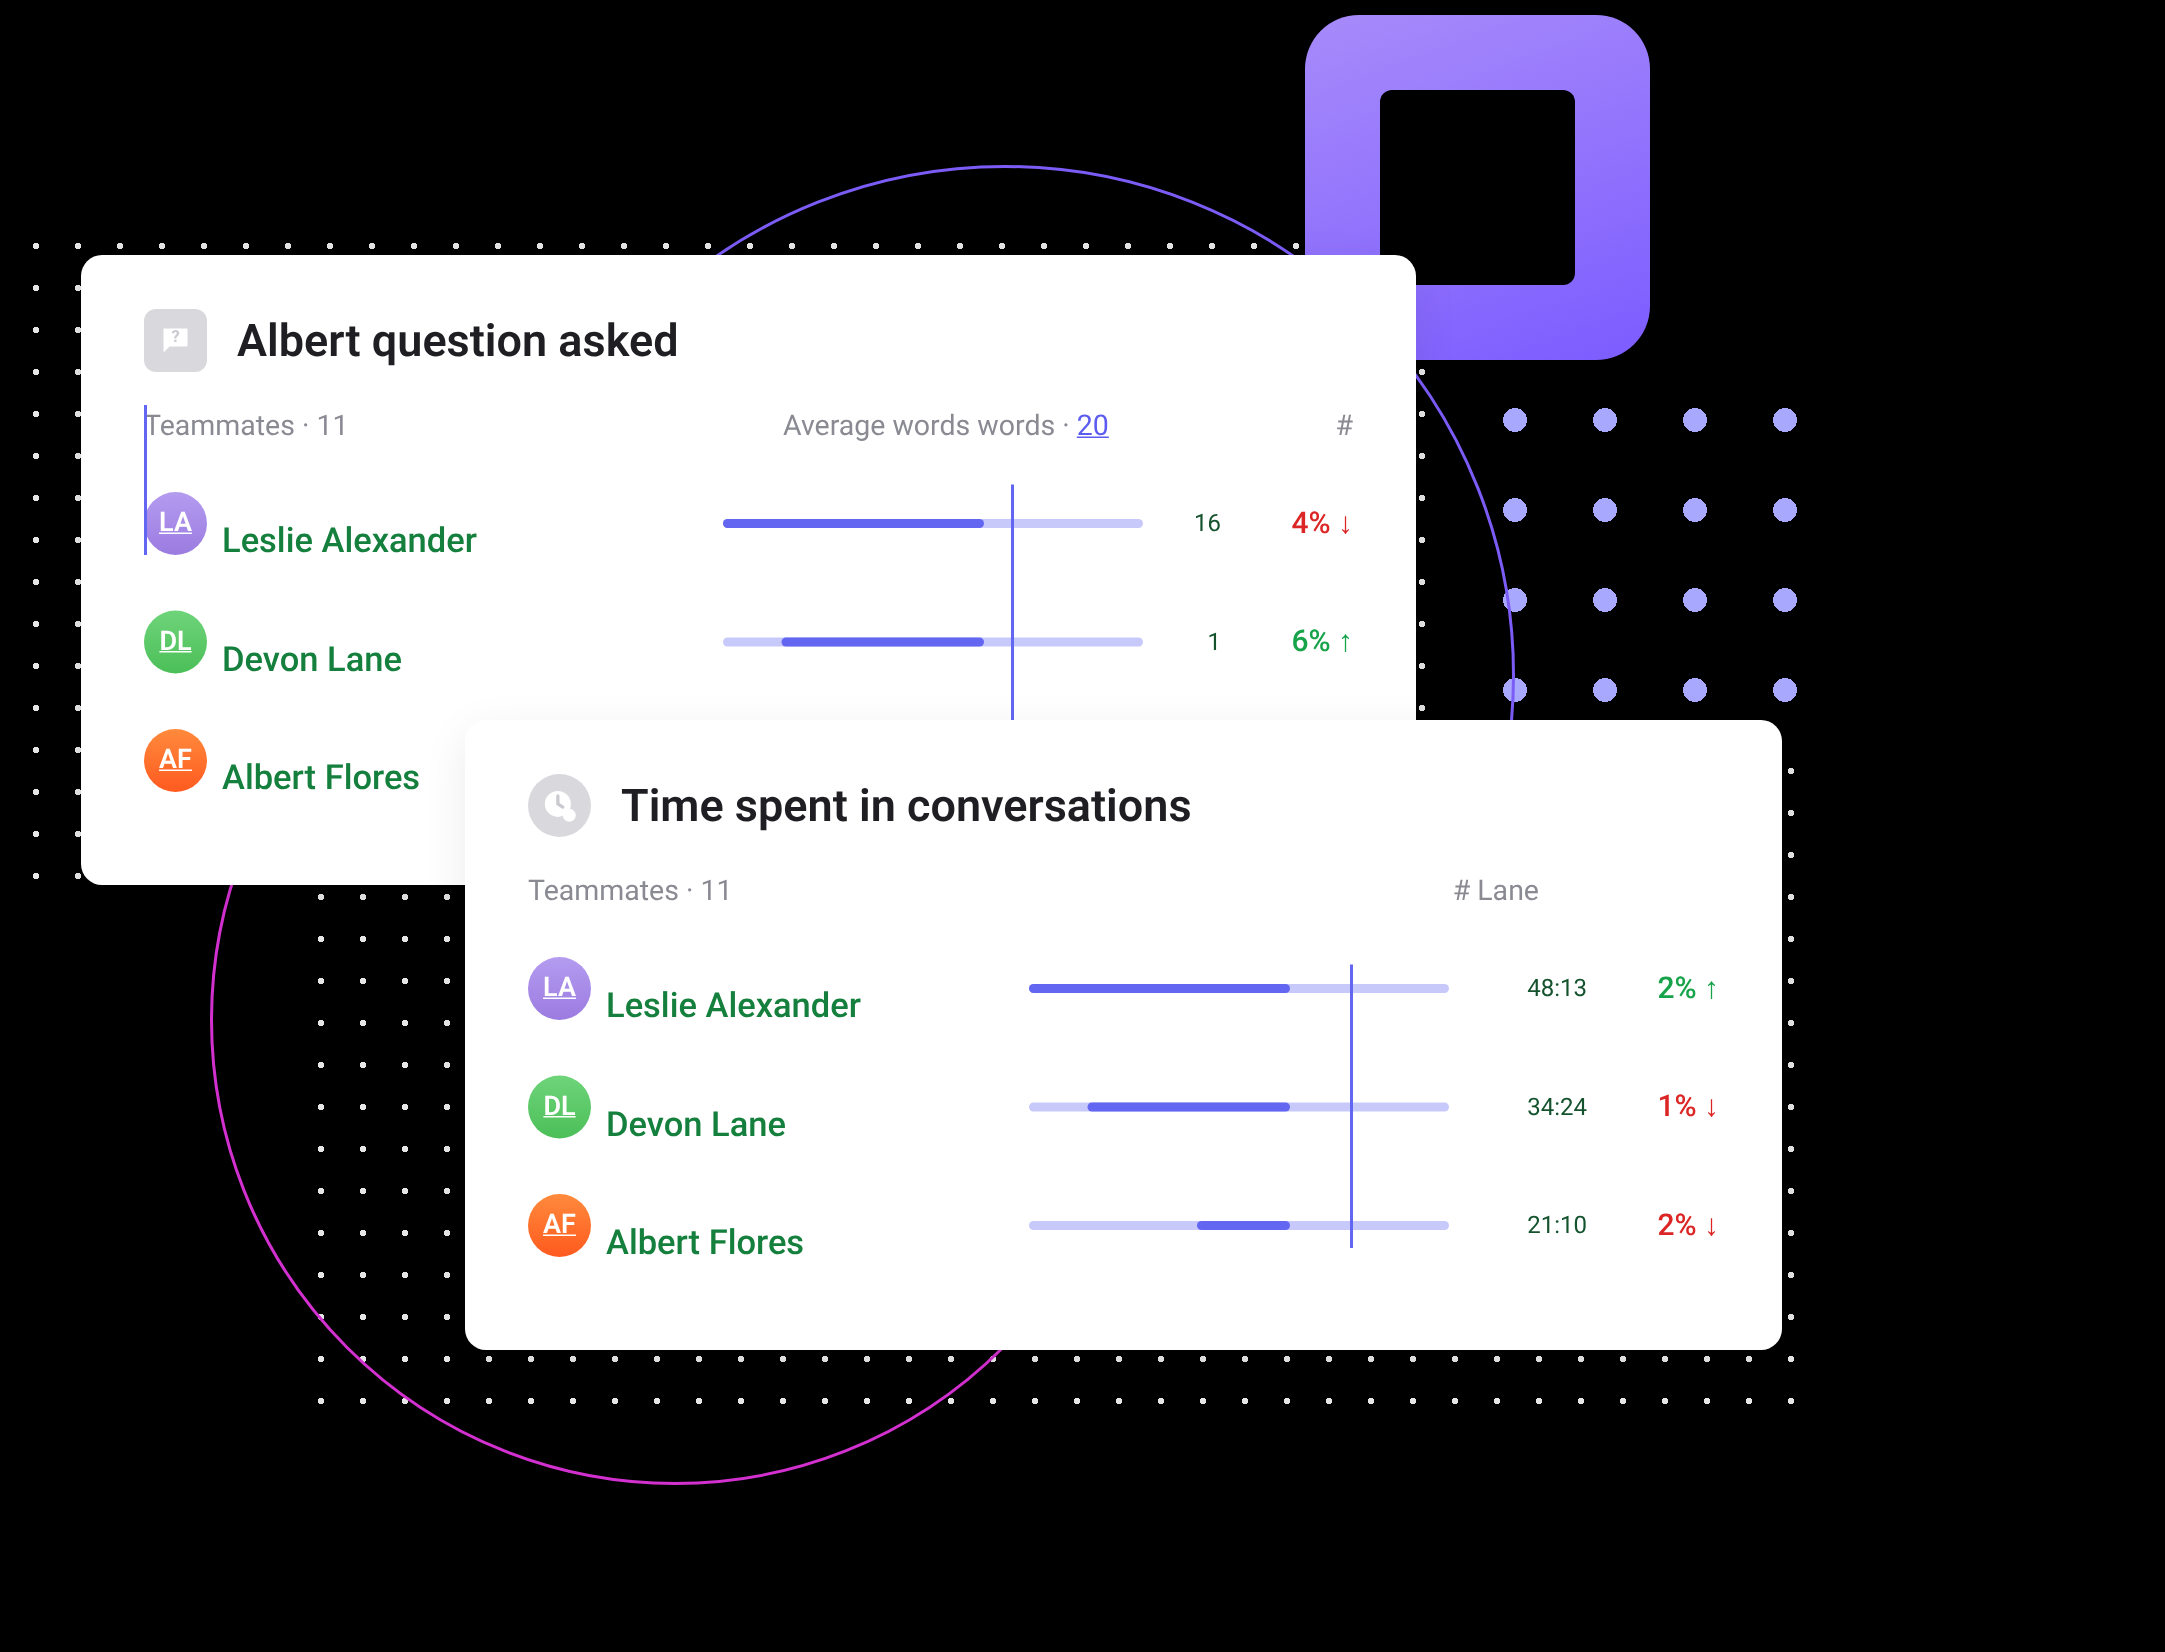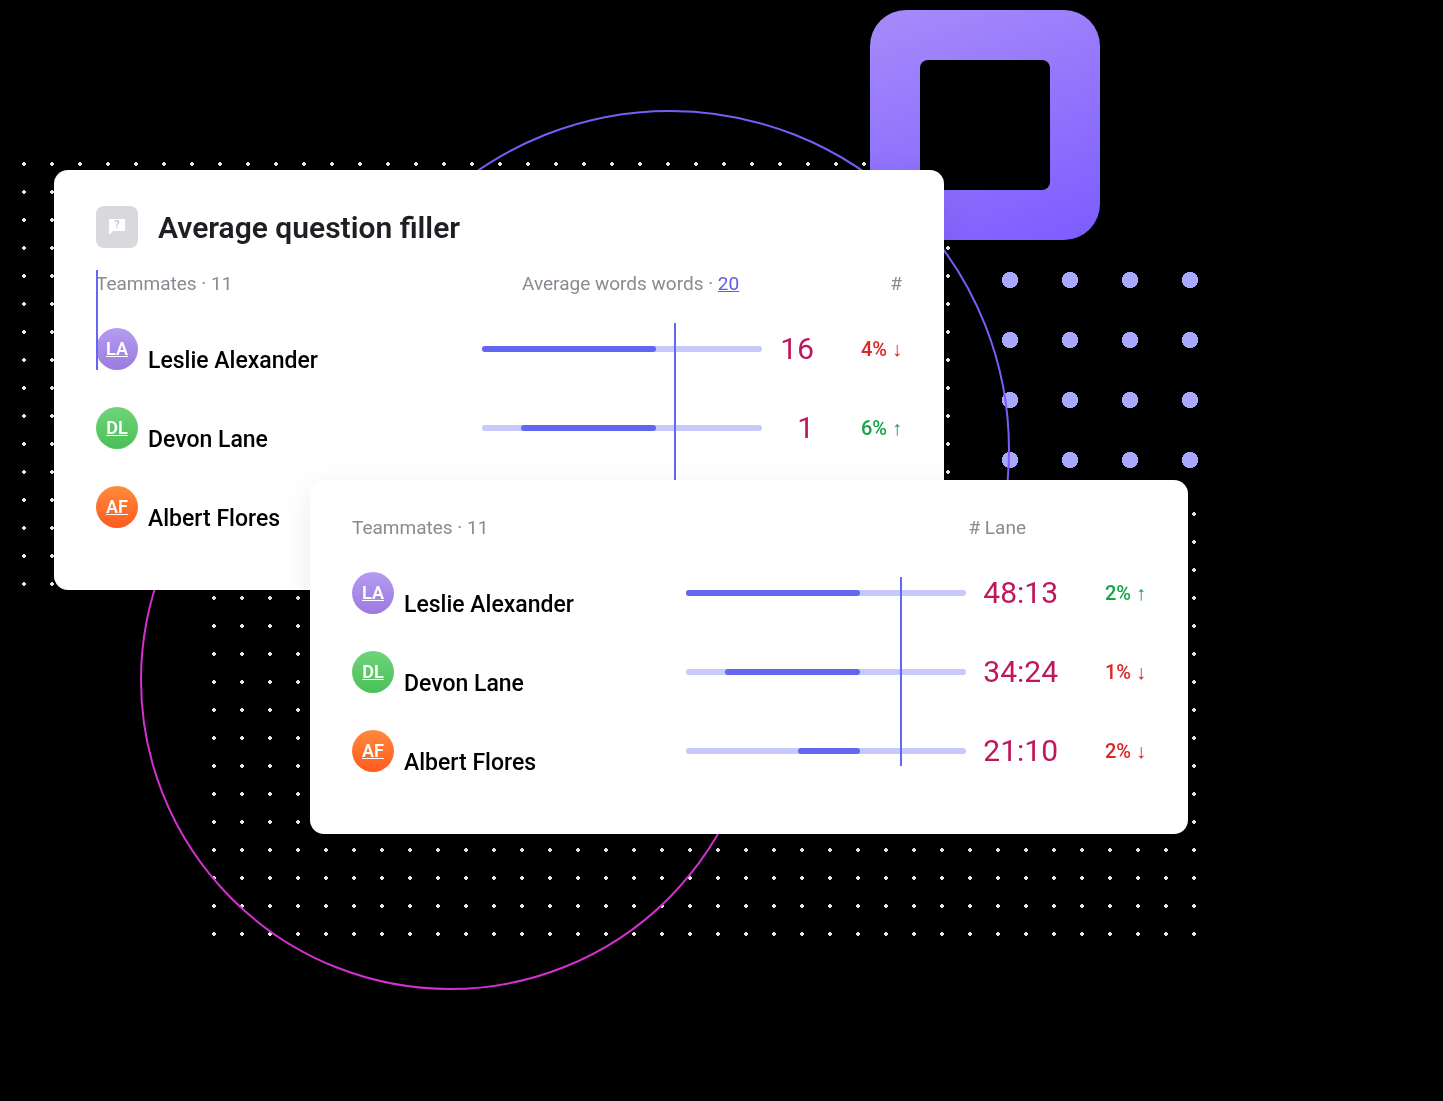"Average question filler" div.card-title { text: Average question filler -> Albert question asked }
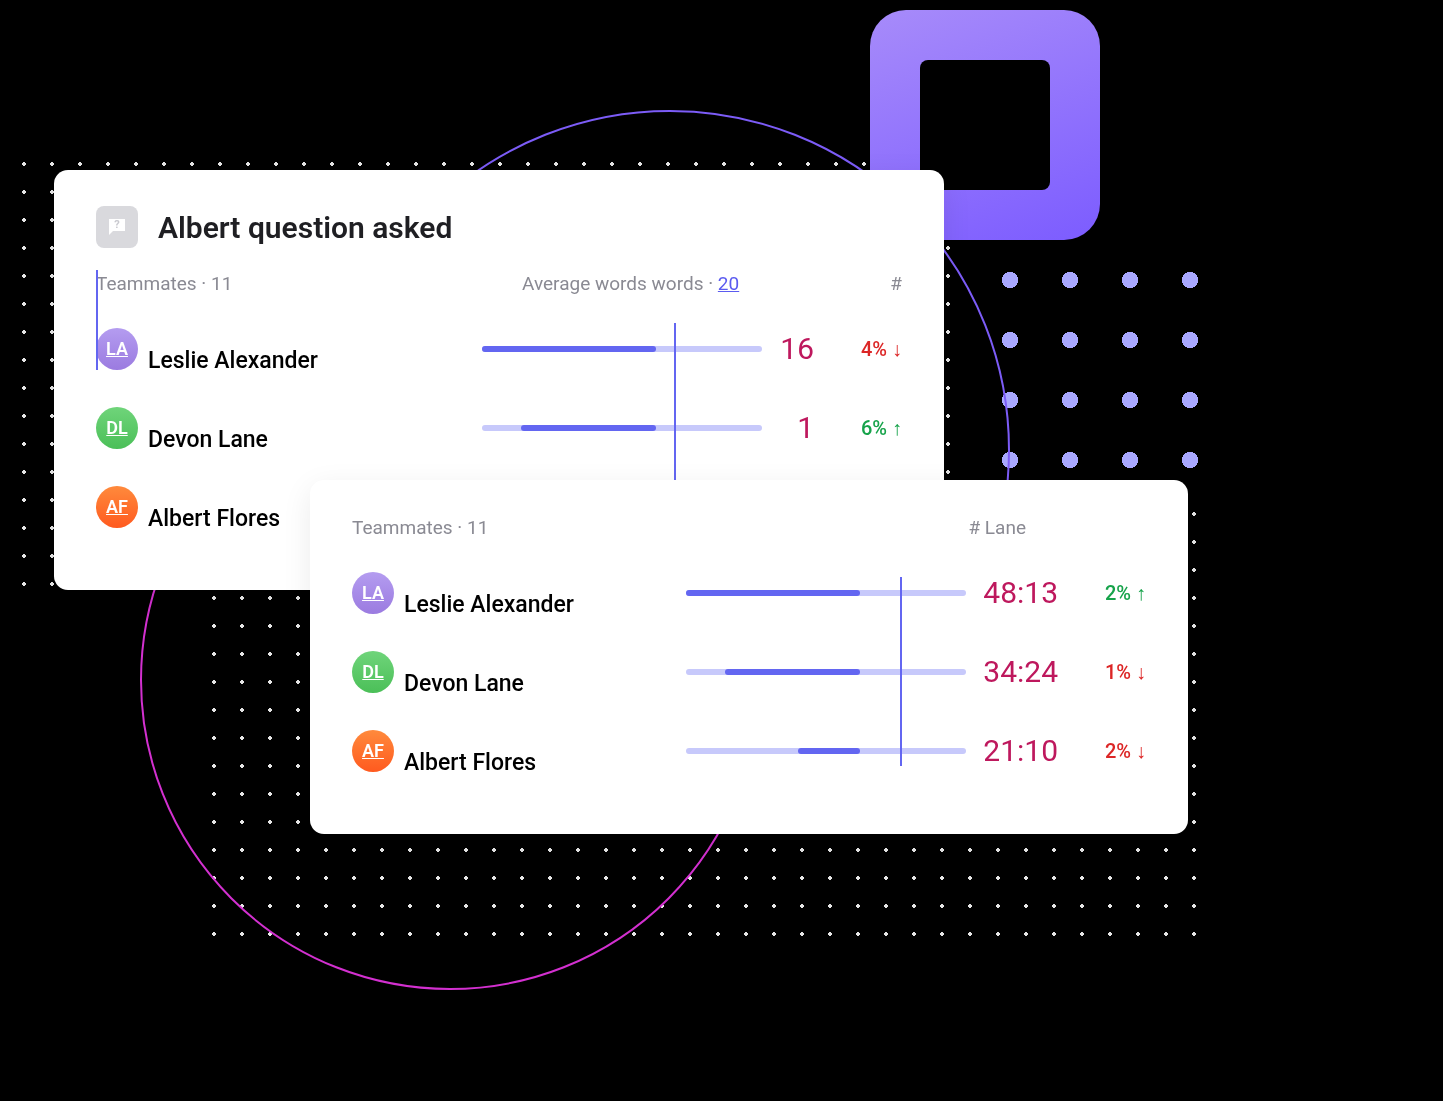"Leslie Alexander" .name { color: #000000 -> #15803d }
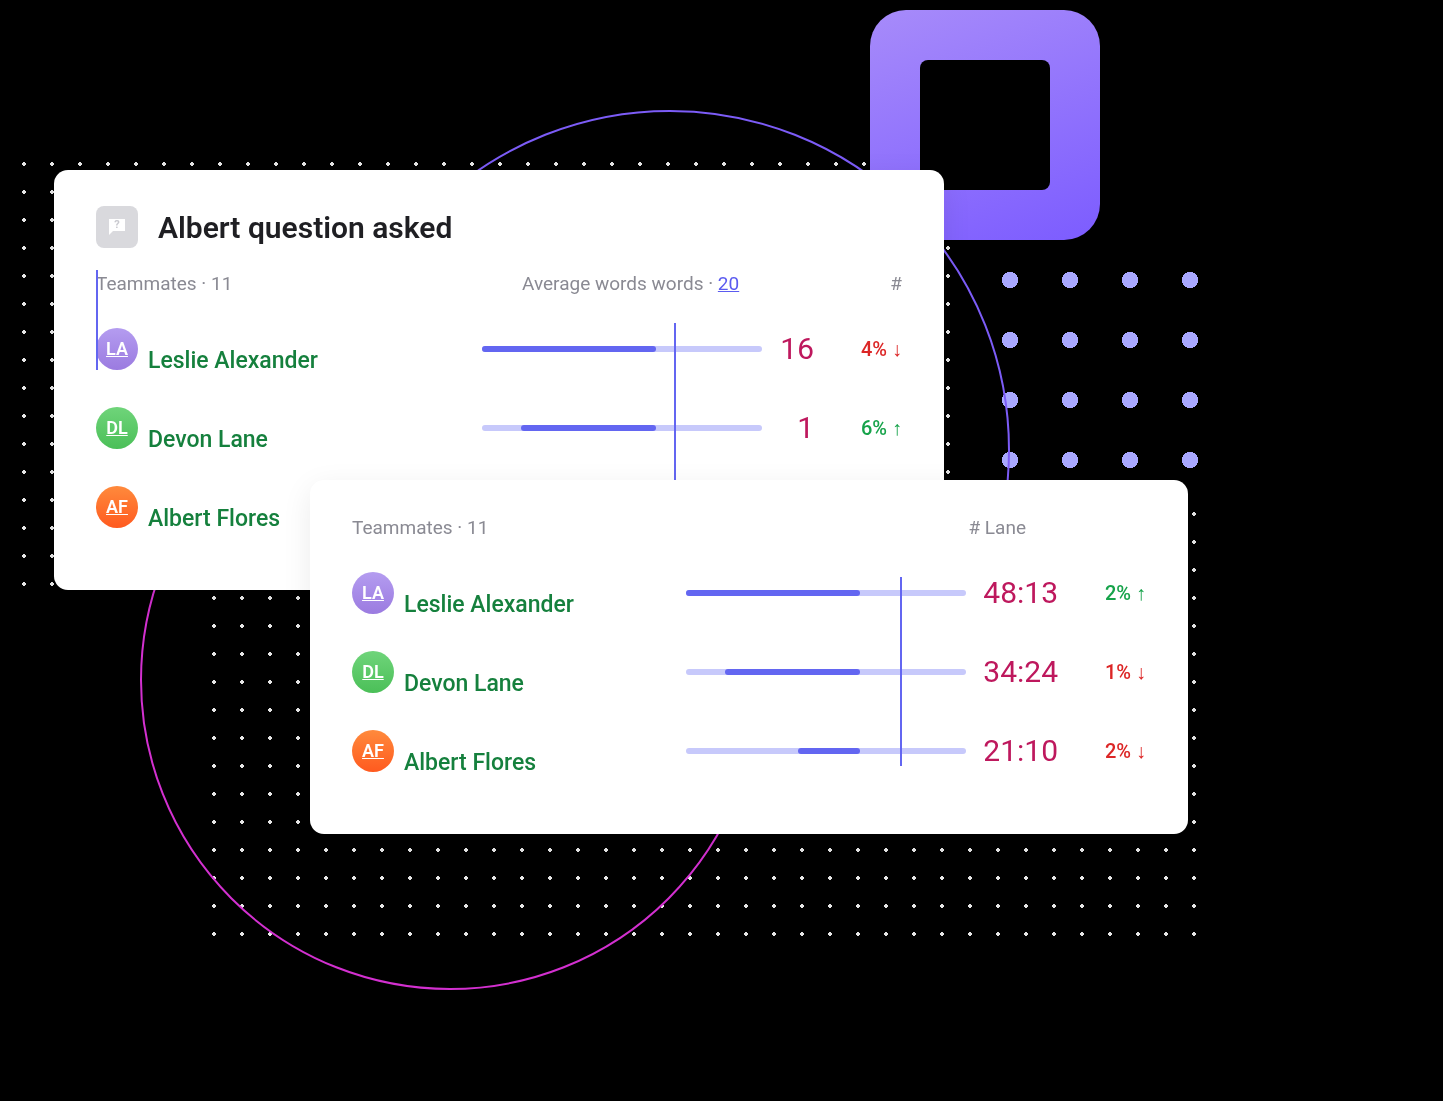"16" .value { color: #be185d -> #14532d; font-size: 30px -> 16px }
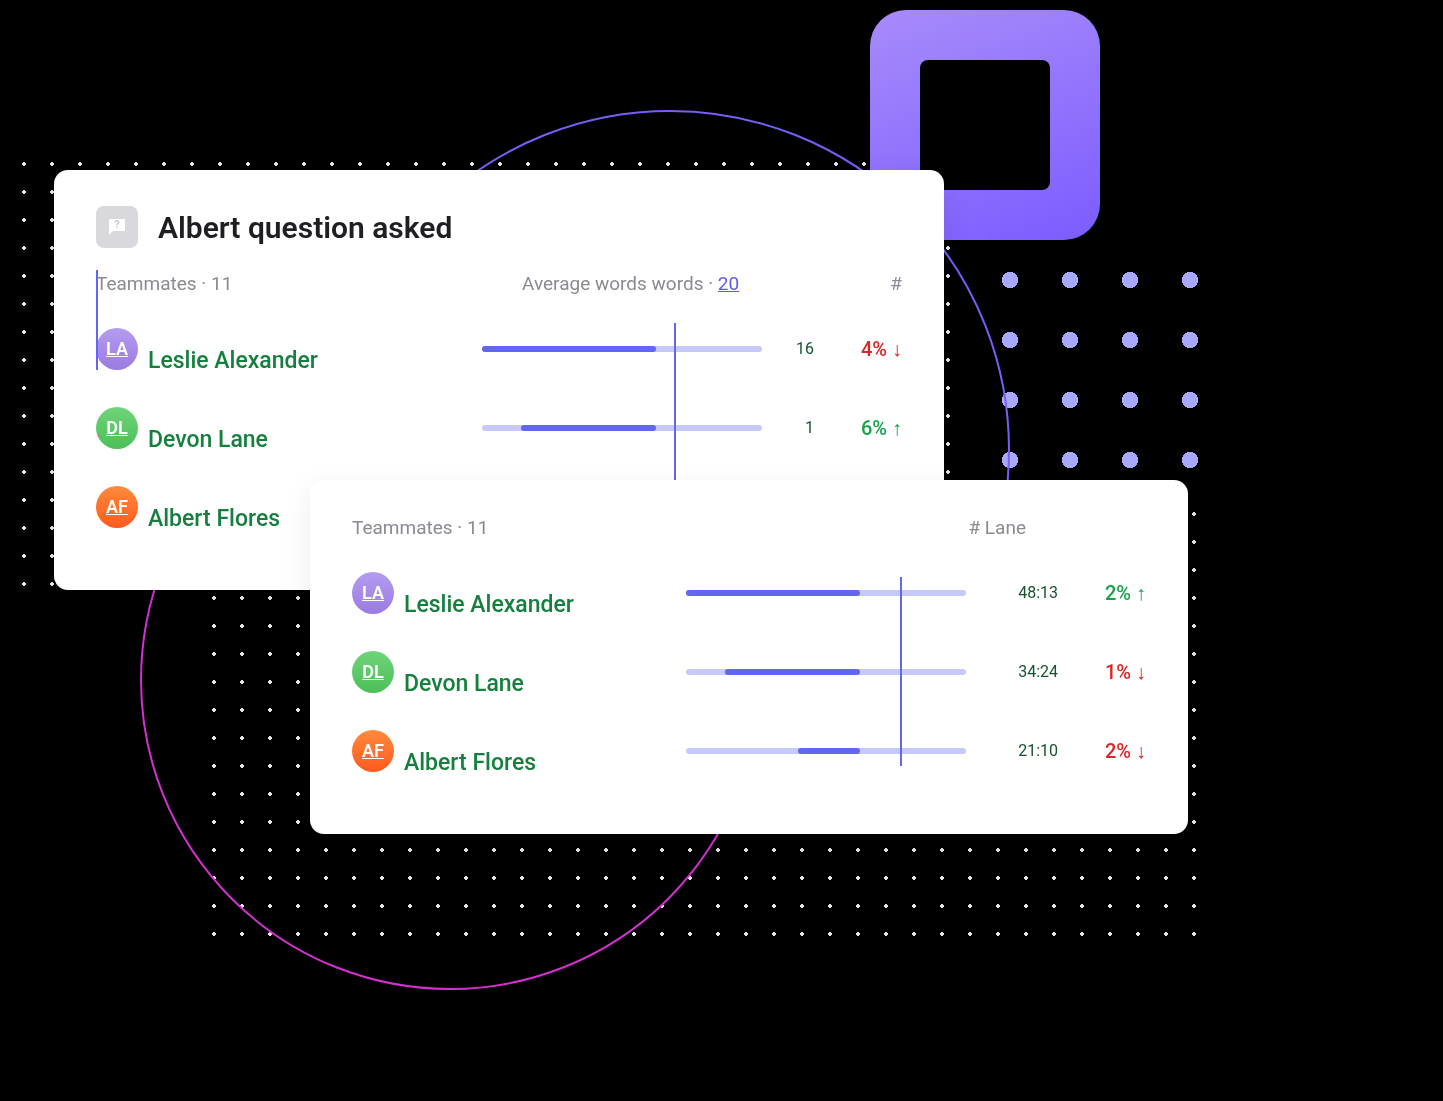"Time spent in conversations" div.card-header { html: none -> <div> <div> <svg> <circle></circle> <path></path> <circle></circle> </svg> </div> <div>Time spent in conversations</div> </div> }
